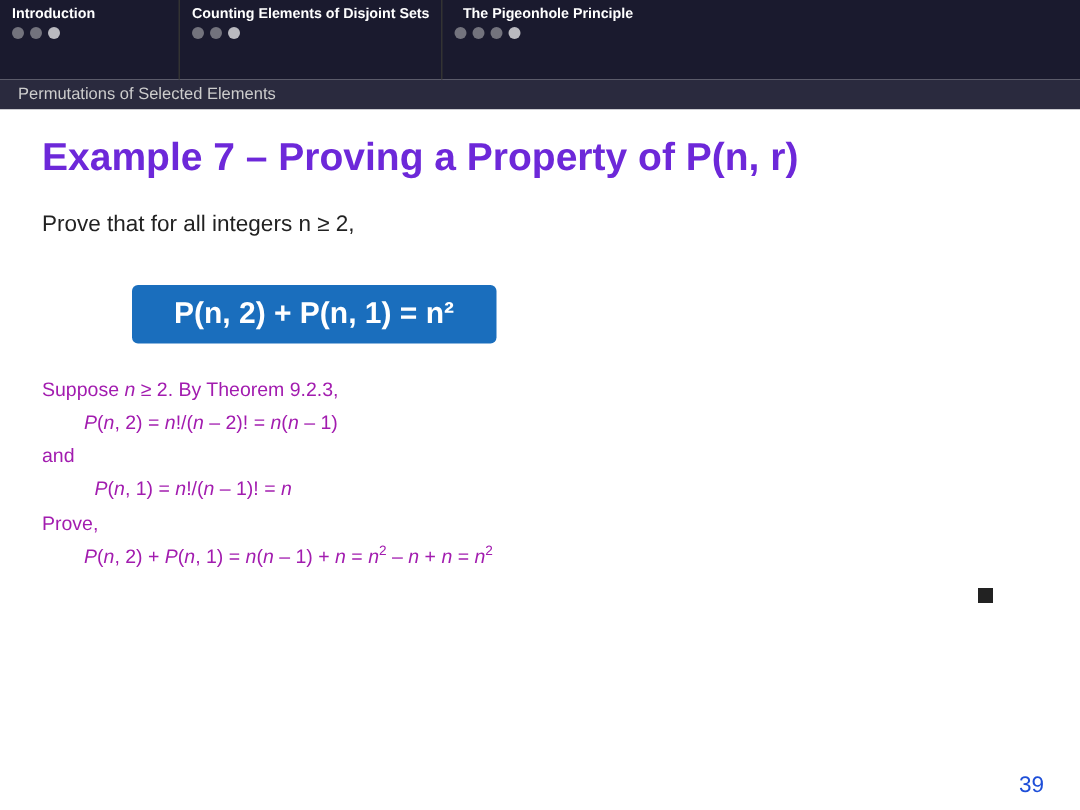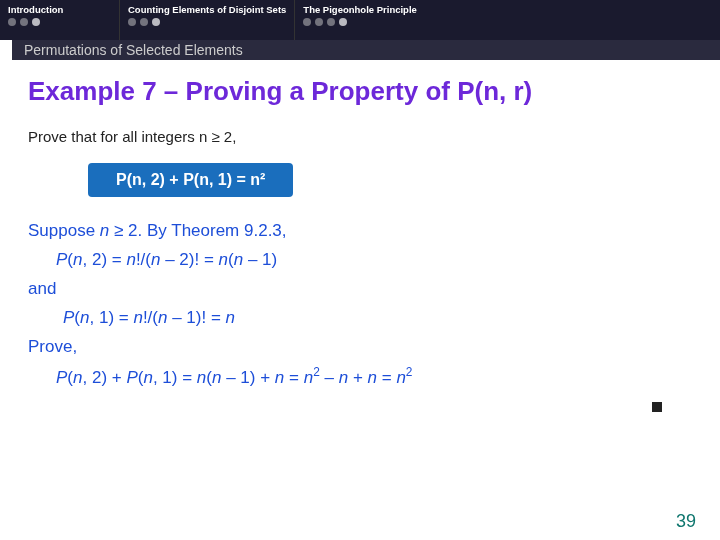"Introduction" .top-nav { height: 40px -> 53px }
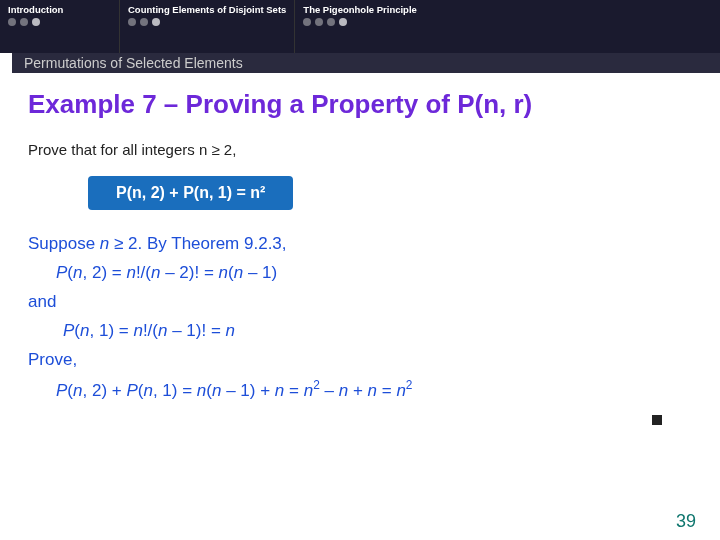"The Pigeonhole Principle" div.nav-section { text-align: none -> center }
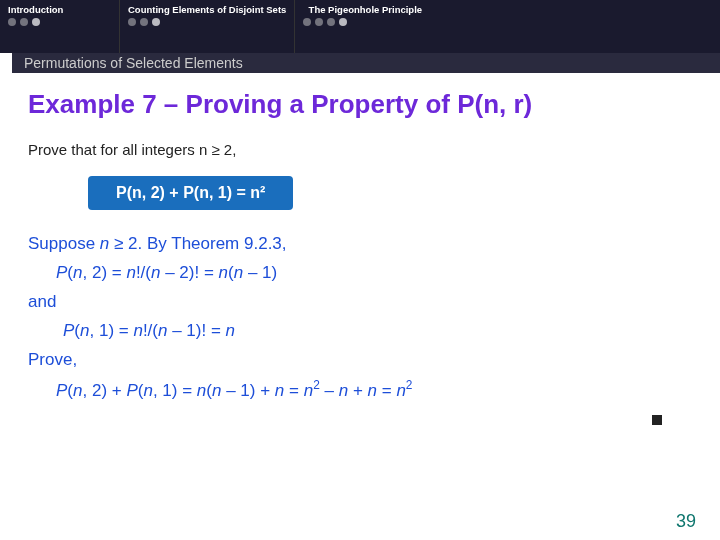"Permutations of Selected Elements" .subtitle-bar { font-size: 14px -> 11px; margin-left: 12px -> none }
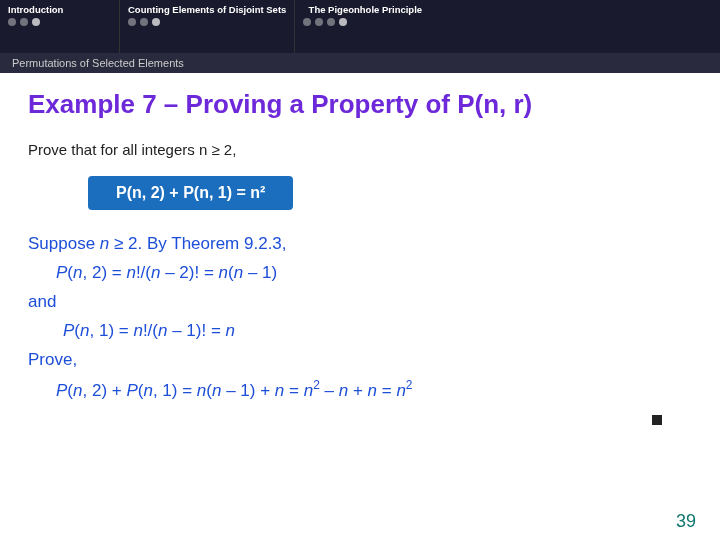"Prove that for all integers" .body-text { margin-bottom: 6px -> 20px }
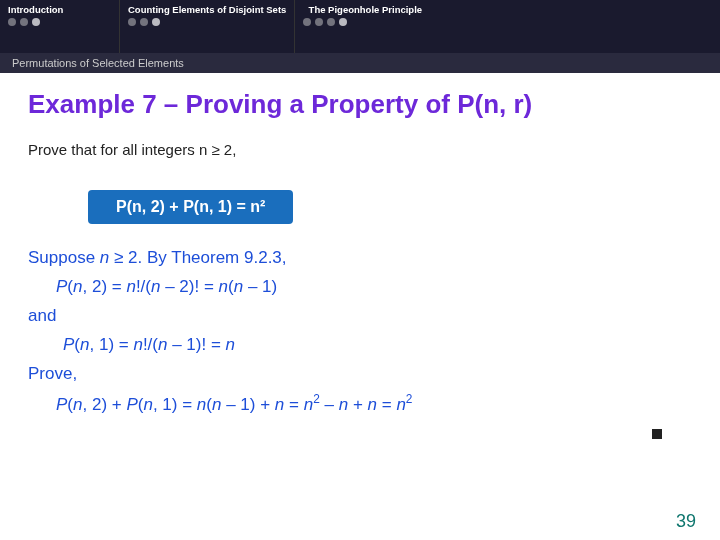"P(n, 2) + P(n, 1) = n²" .highlight-box { font-size: 16px -> 20px }
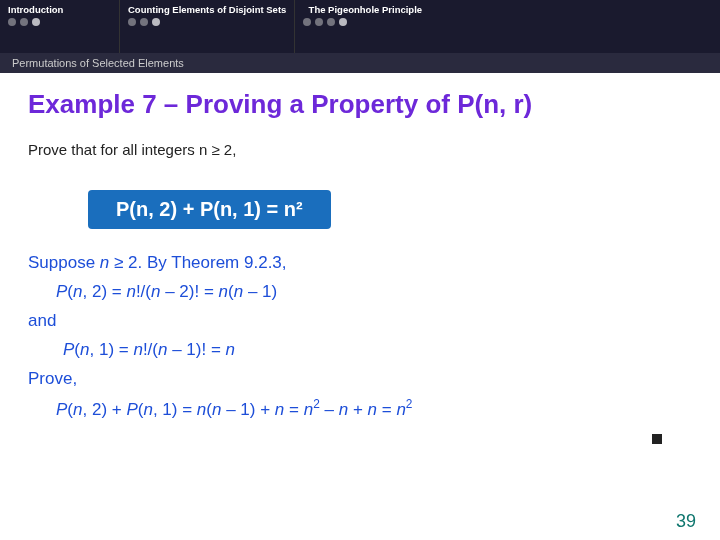"Suppose n ≥ 2. By" .proof-line { color: #1d4ed8 -> #a21caf; font-size: 17px -> 13px }
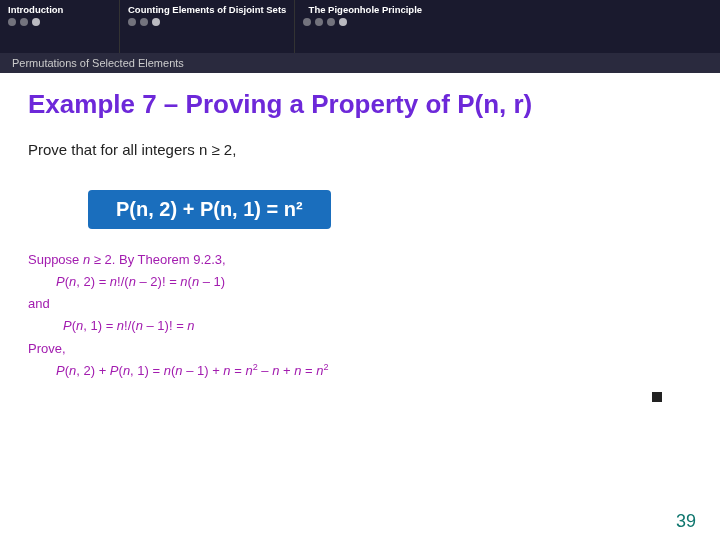"39" .page-number { color: #0f766e -> #1d4ed8; font-size: 18px -> 15px }
